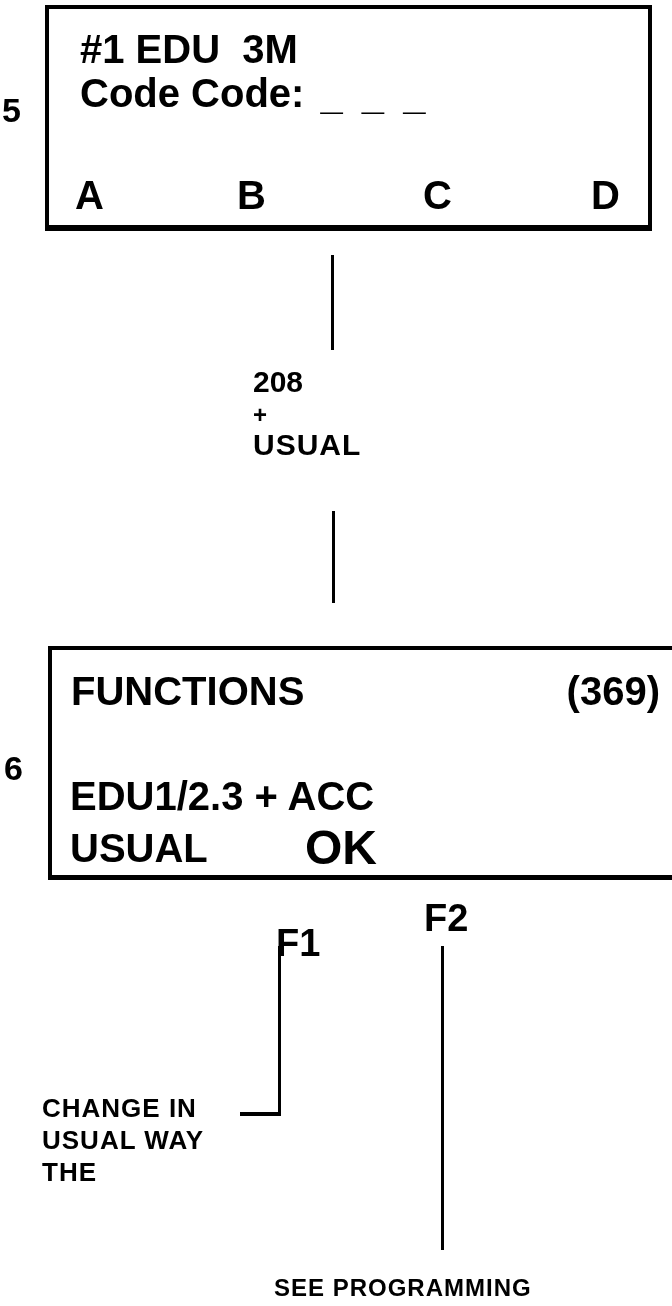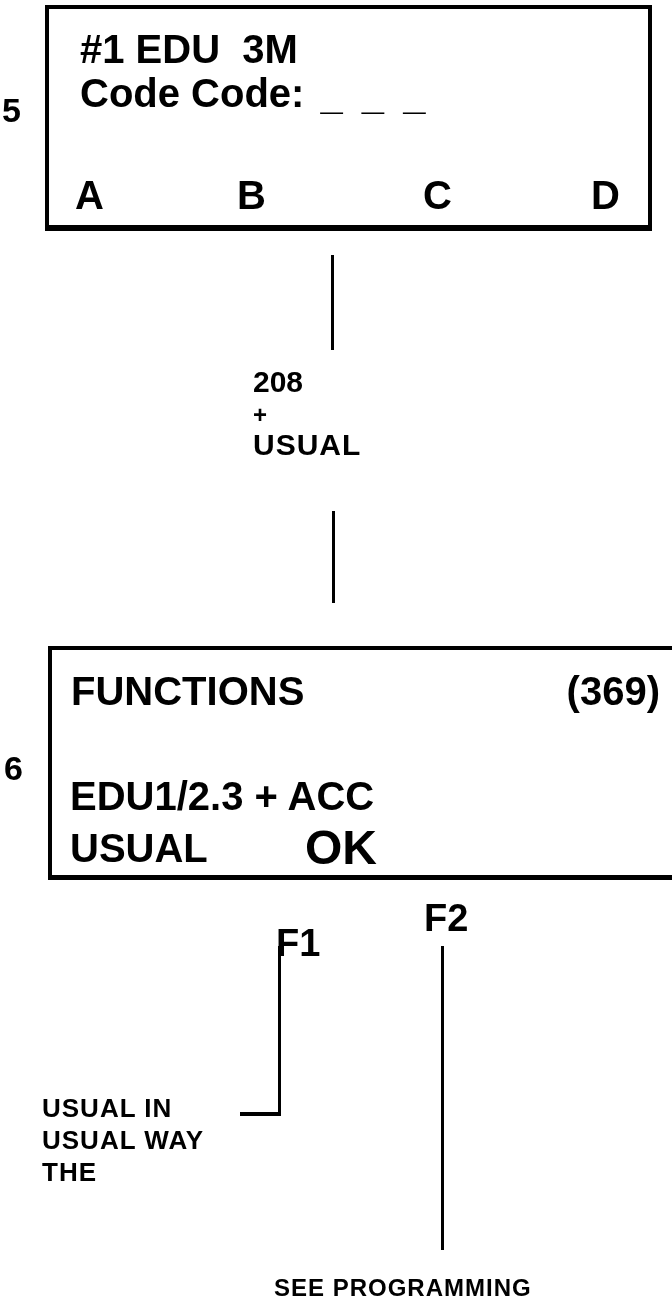"USUAL IN" div { text: USUAL -> CHANGE }
